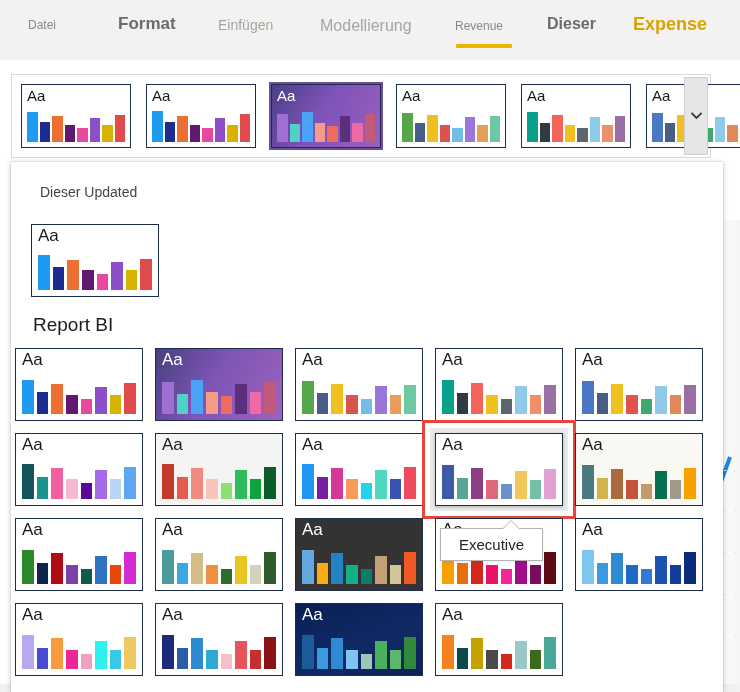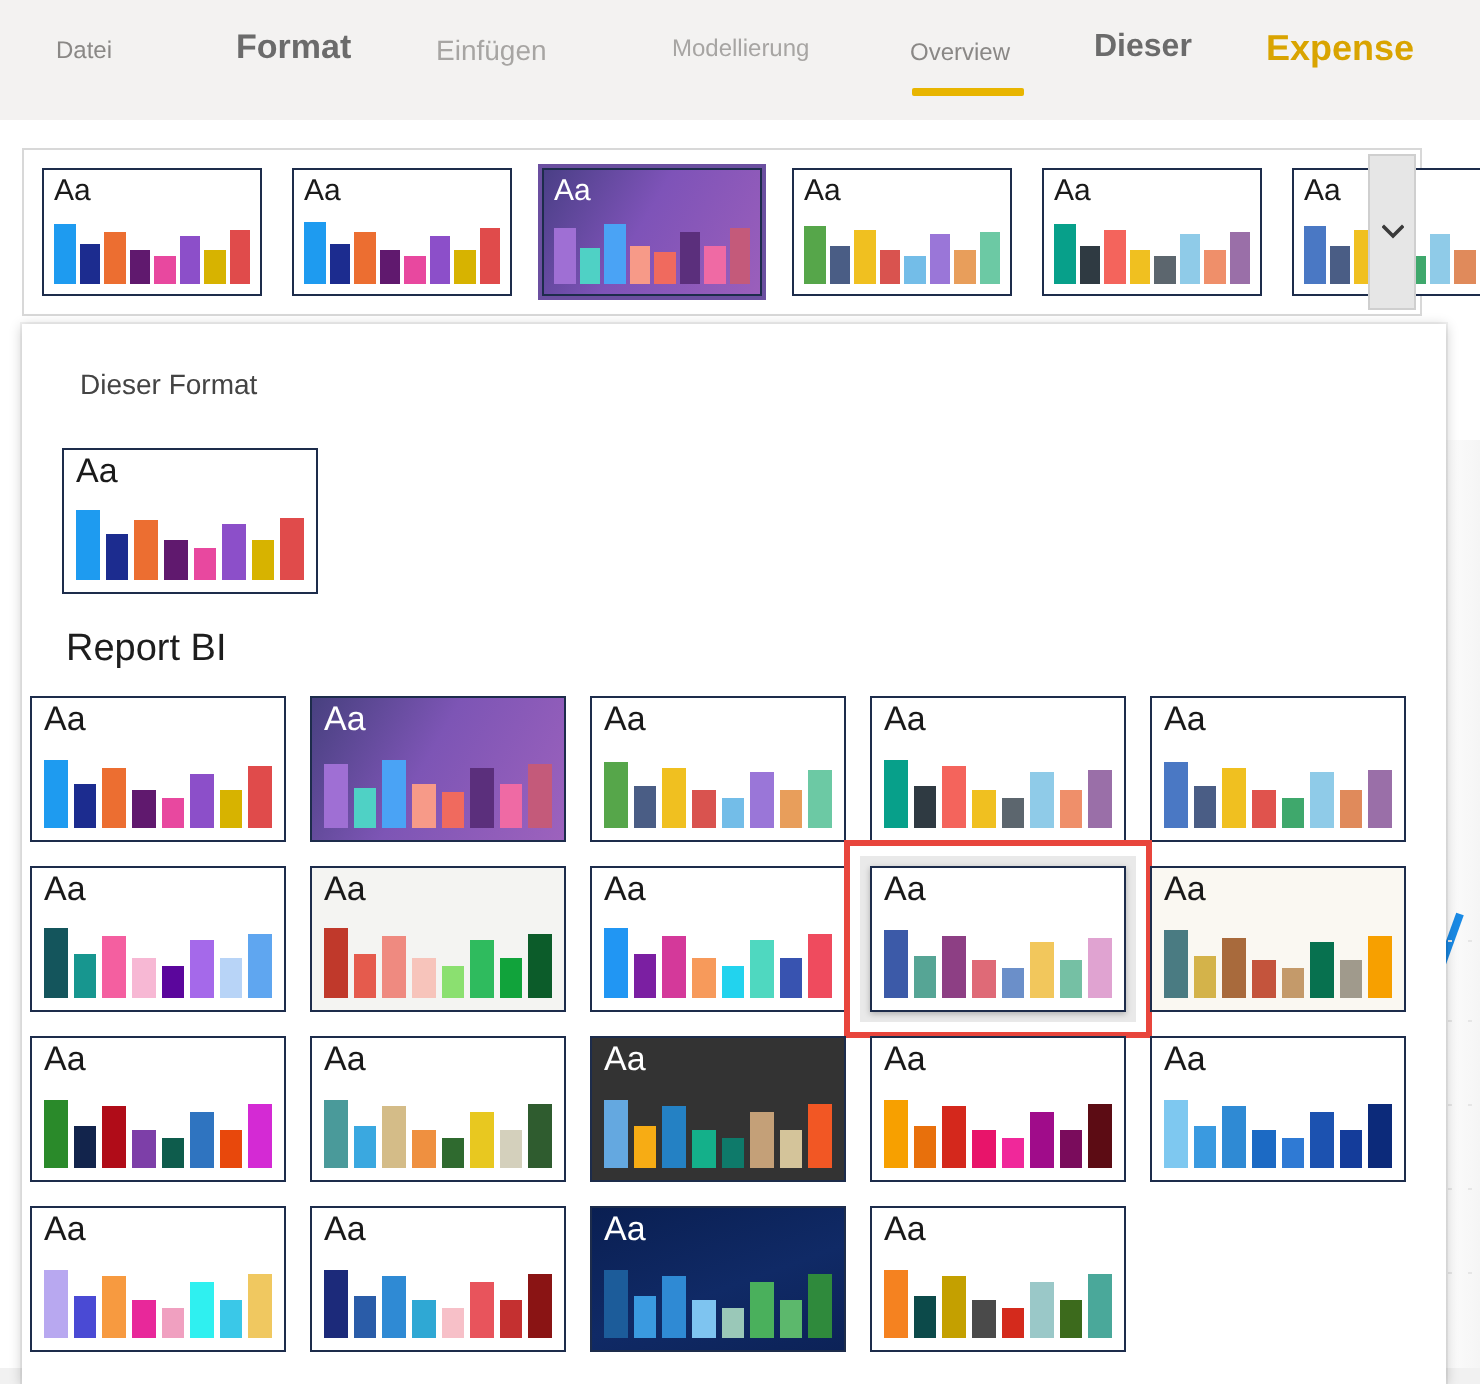"Modellierung" .tab.t-model { font-size: 12px -> 16px; left: 336px -> 320px }
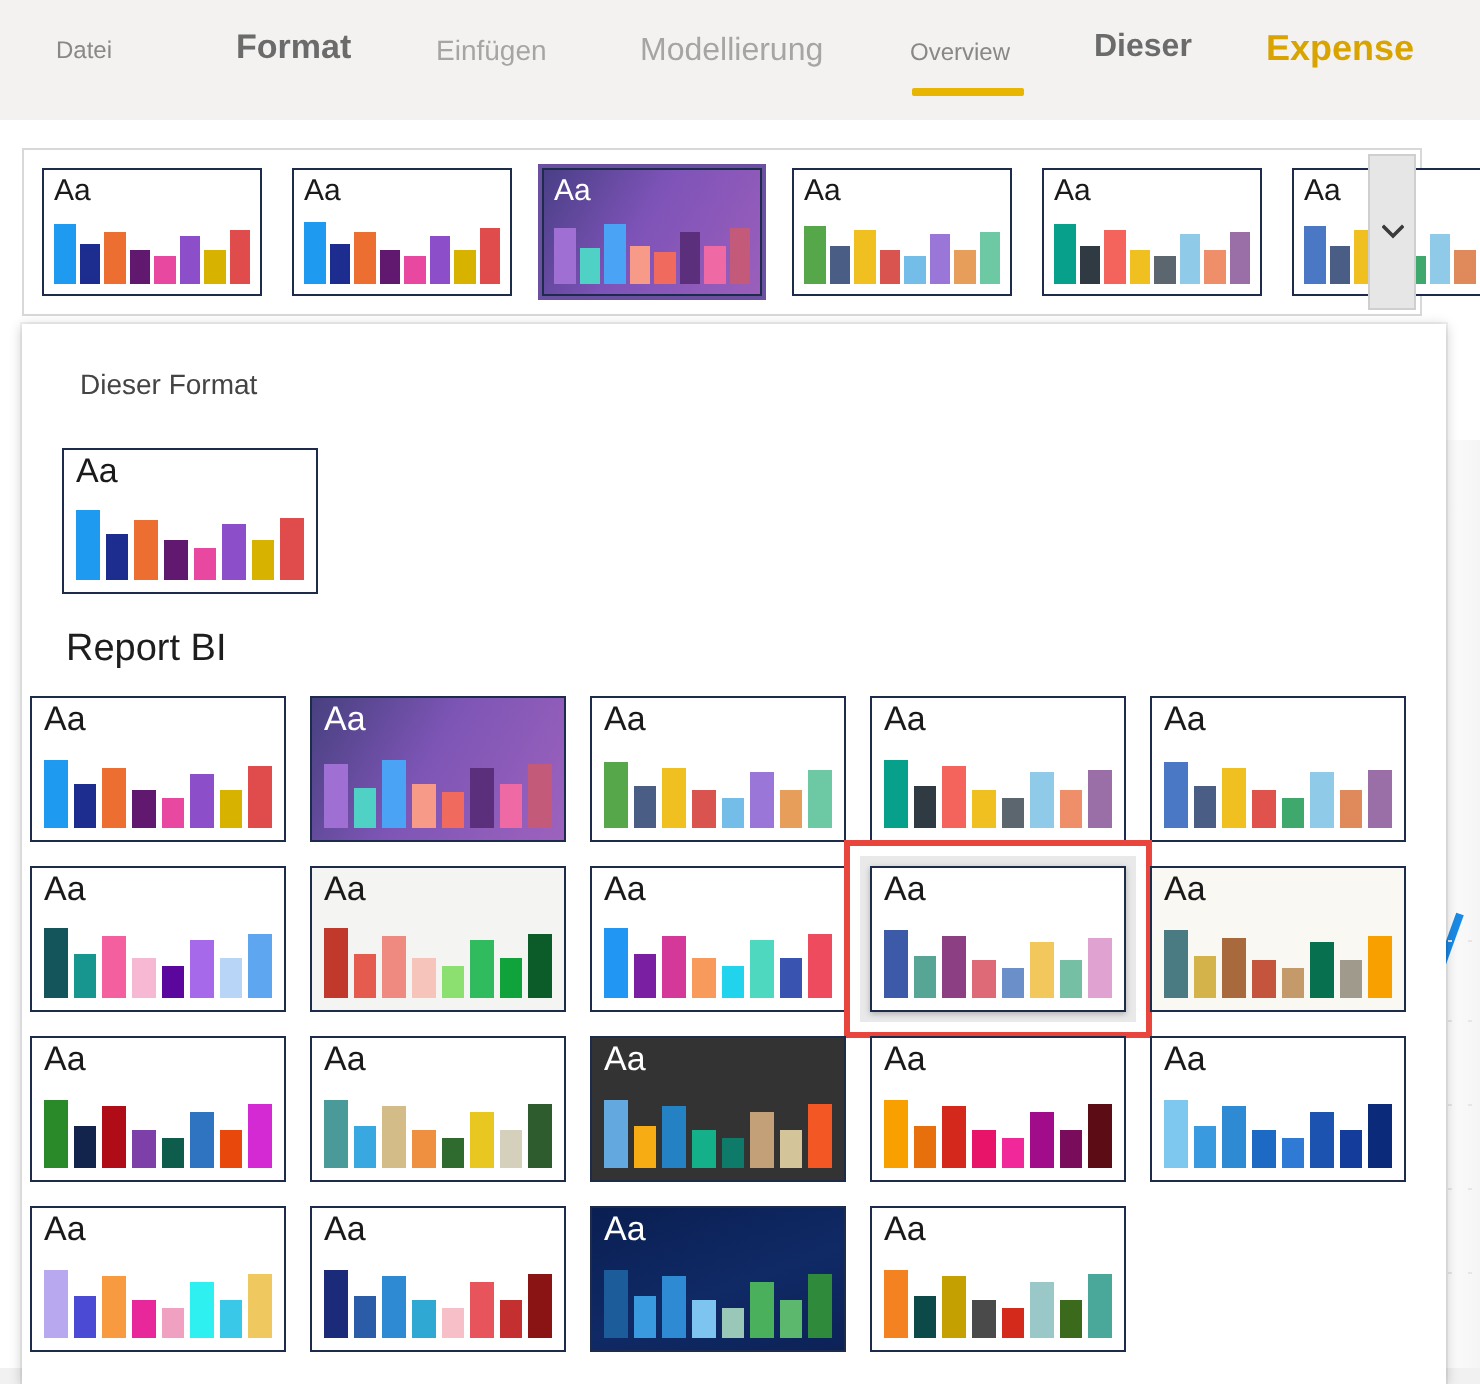"Overview" div.tab { text: Overview -> Revenue }
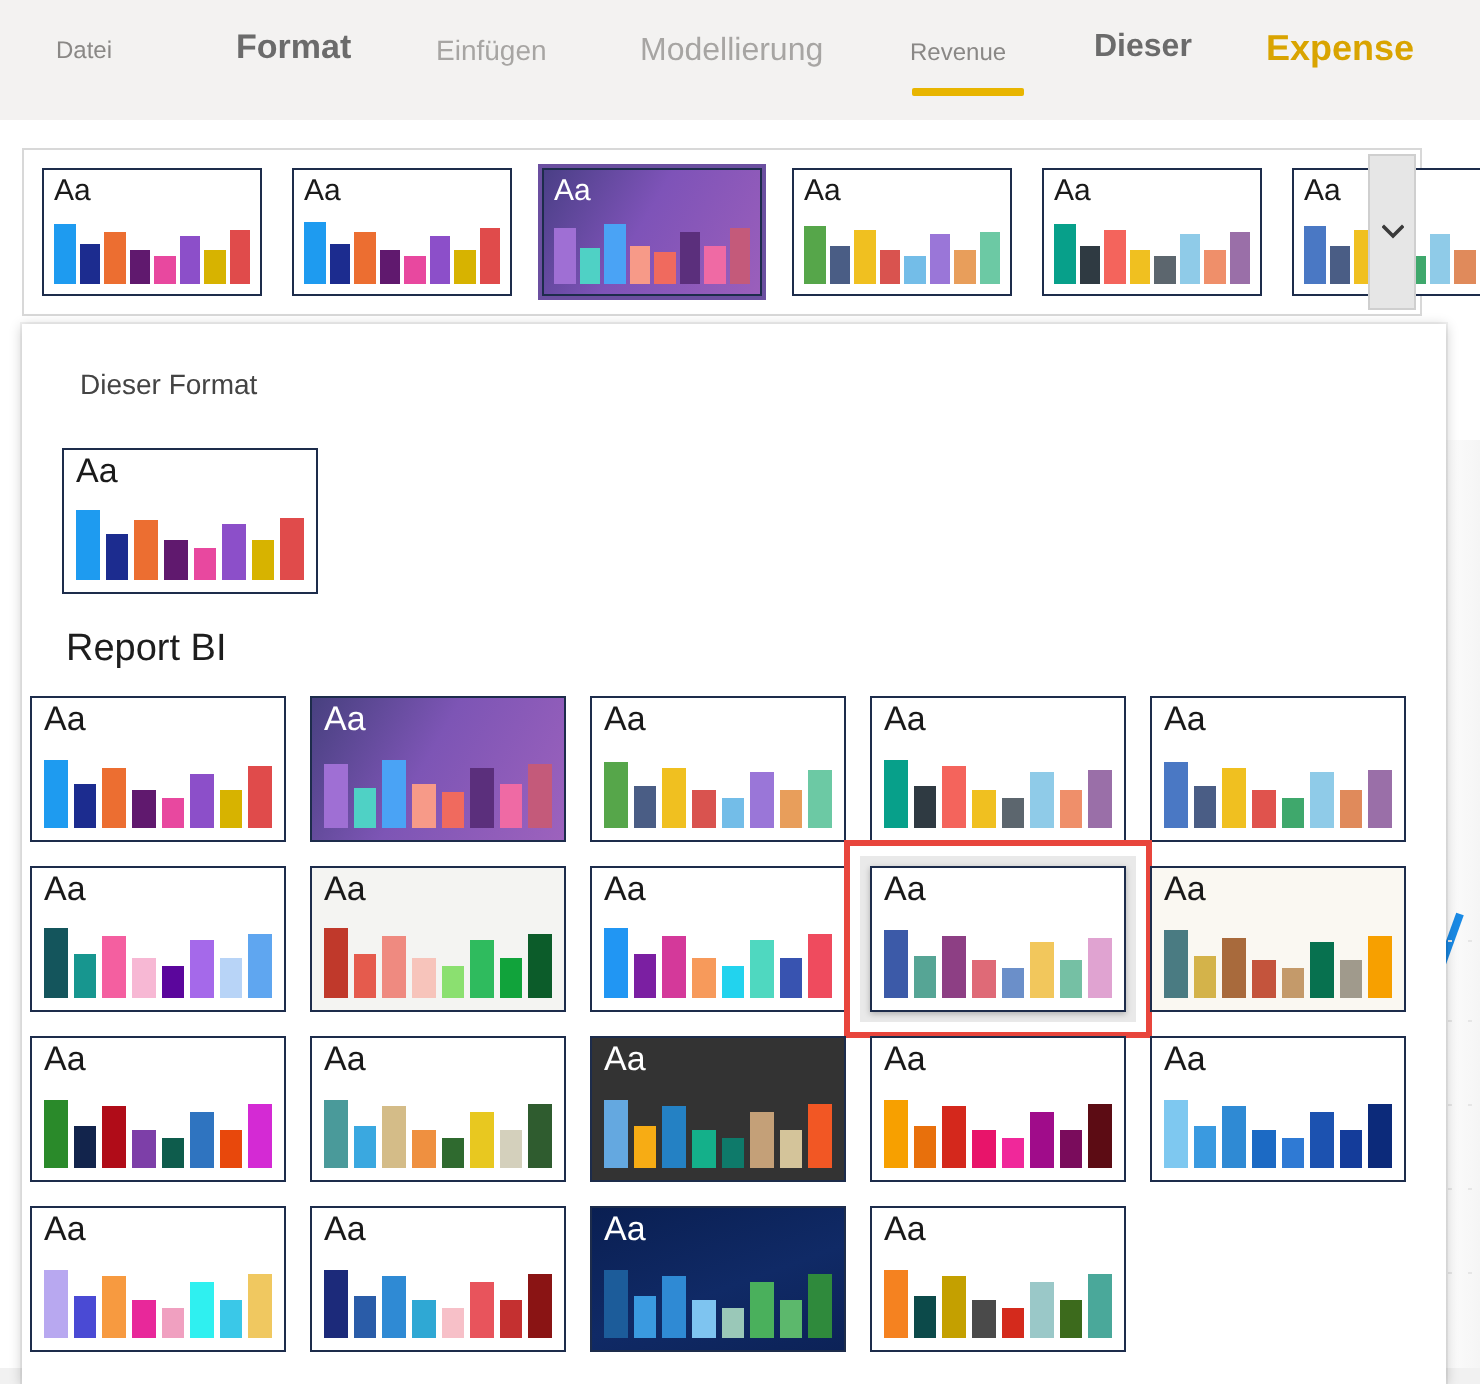"Dieser Format" div.section-label { text: Format -> Updated }
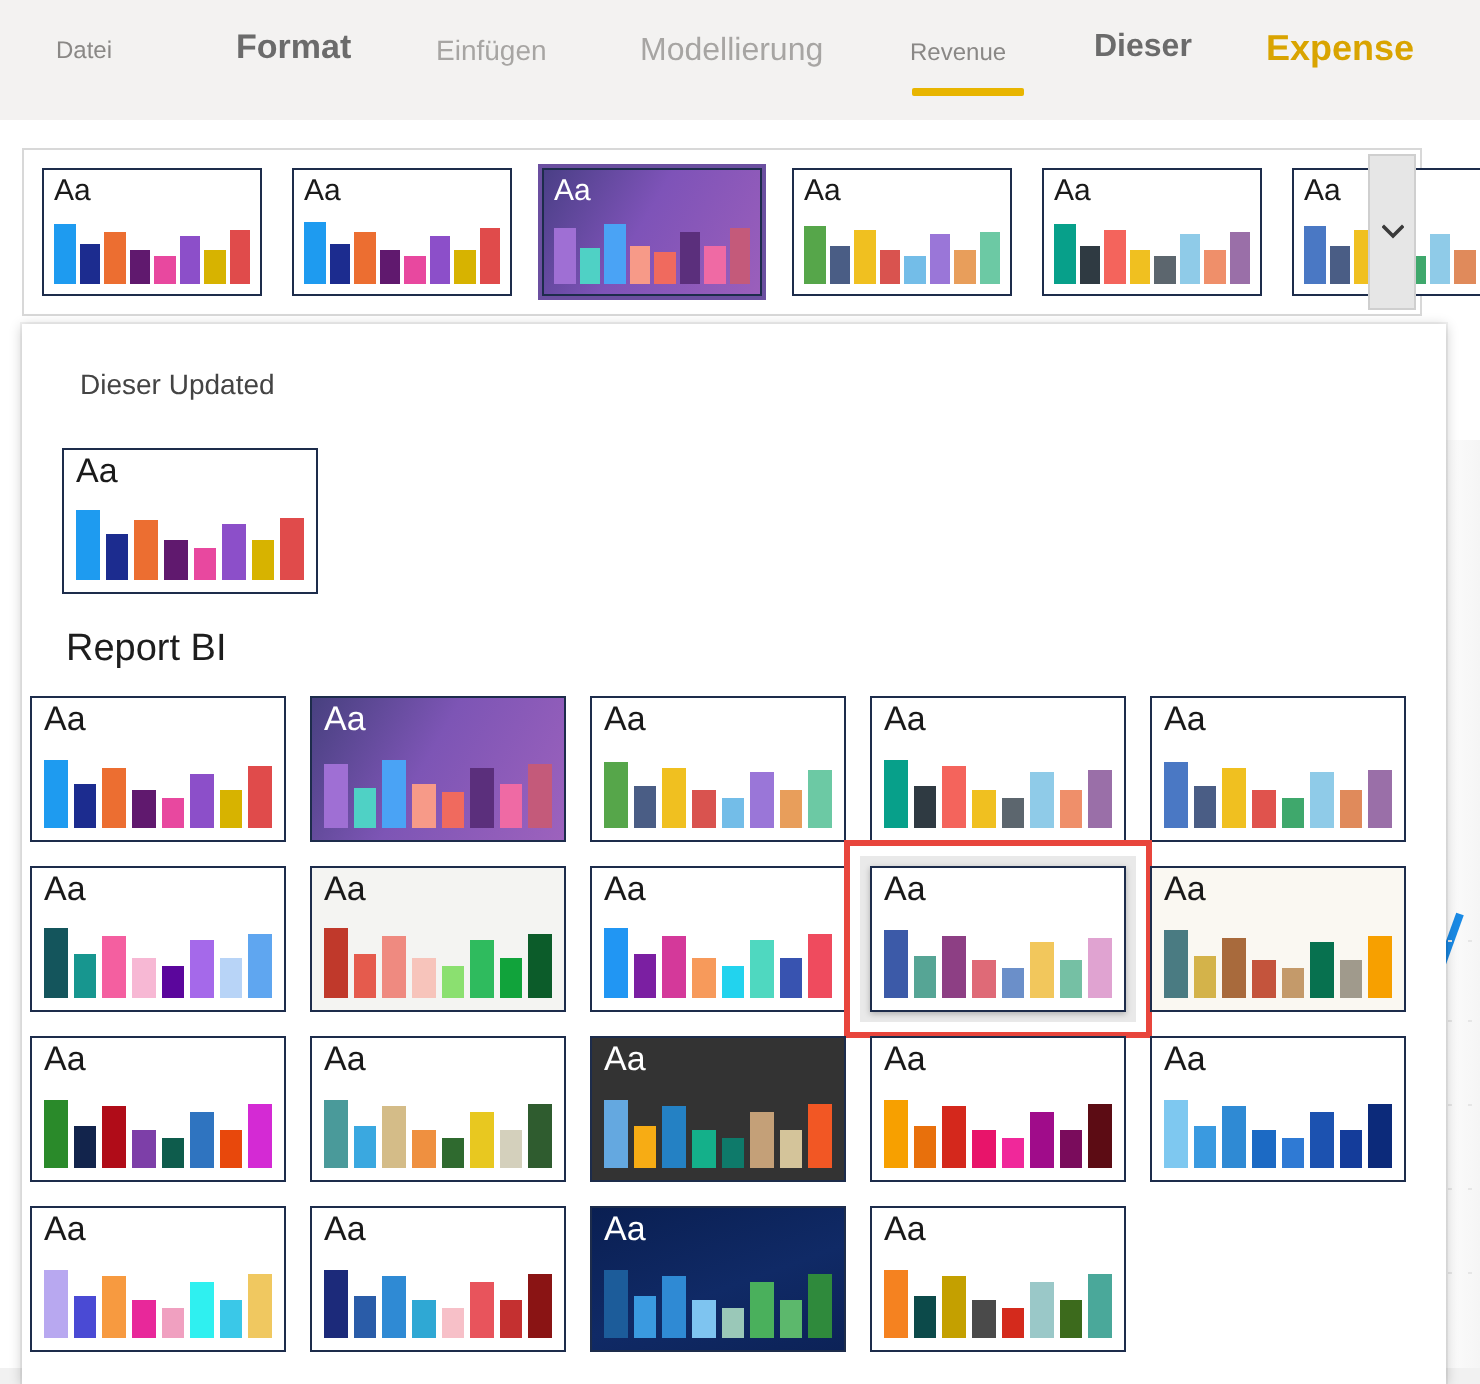"Executive" div.tooltip { html: none -> <div>Executive</div> }
